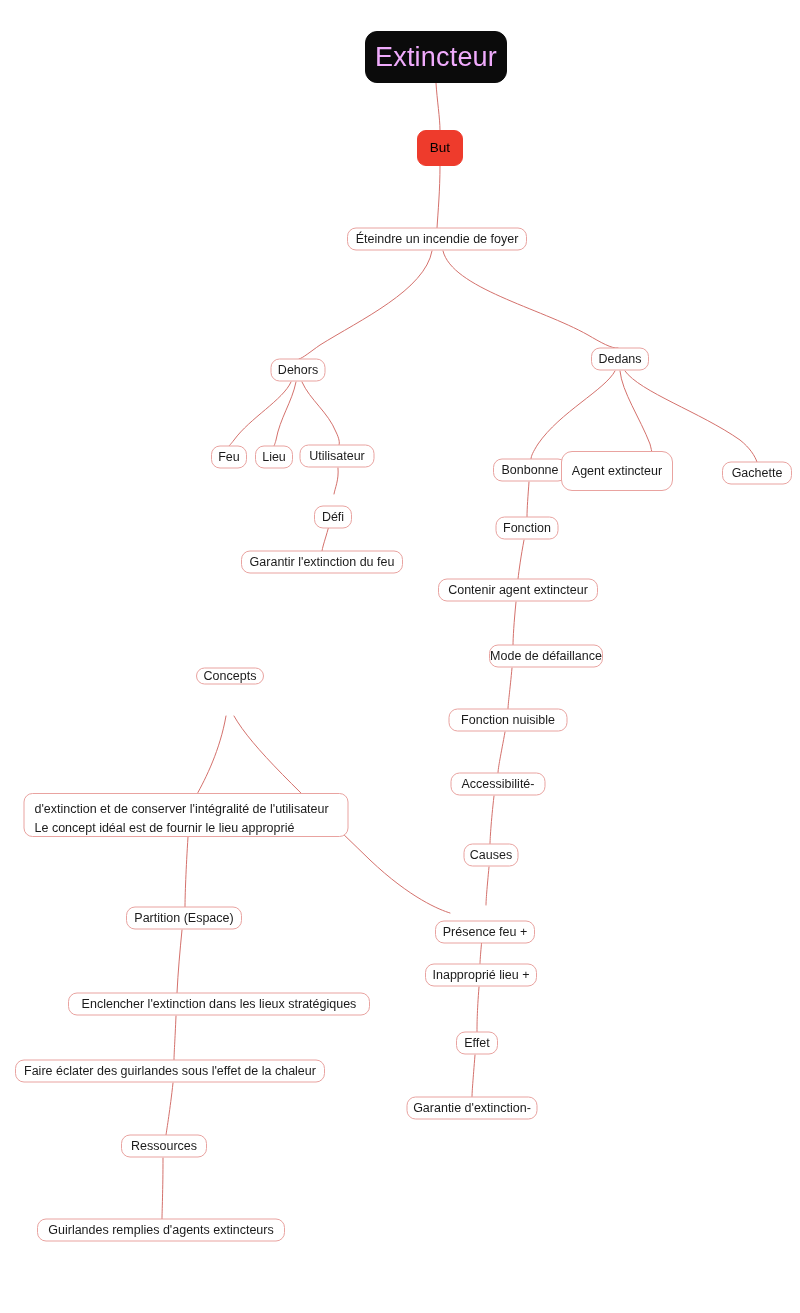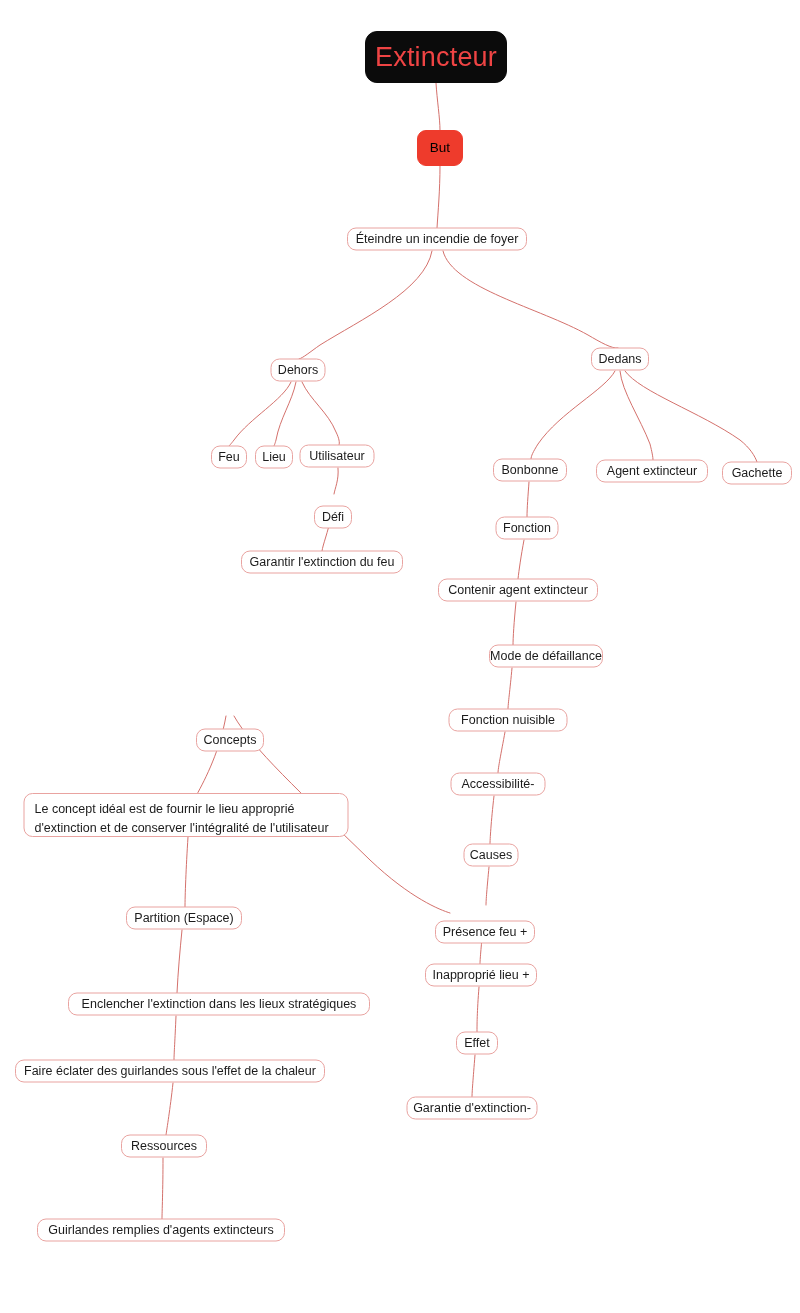"Extincteur" .node.root { color: #ef4444 -> #f0abfc }
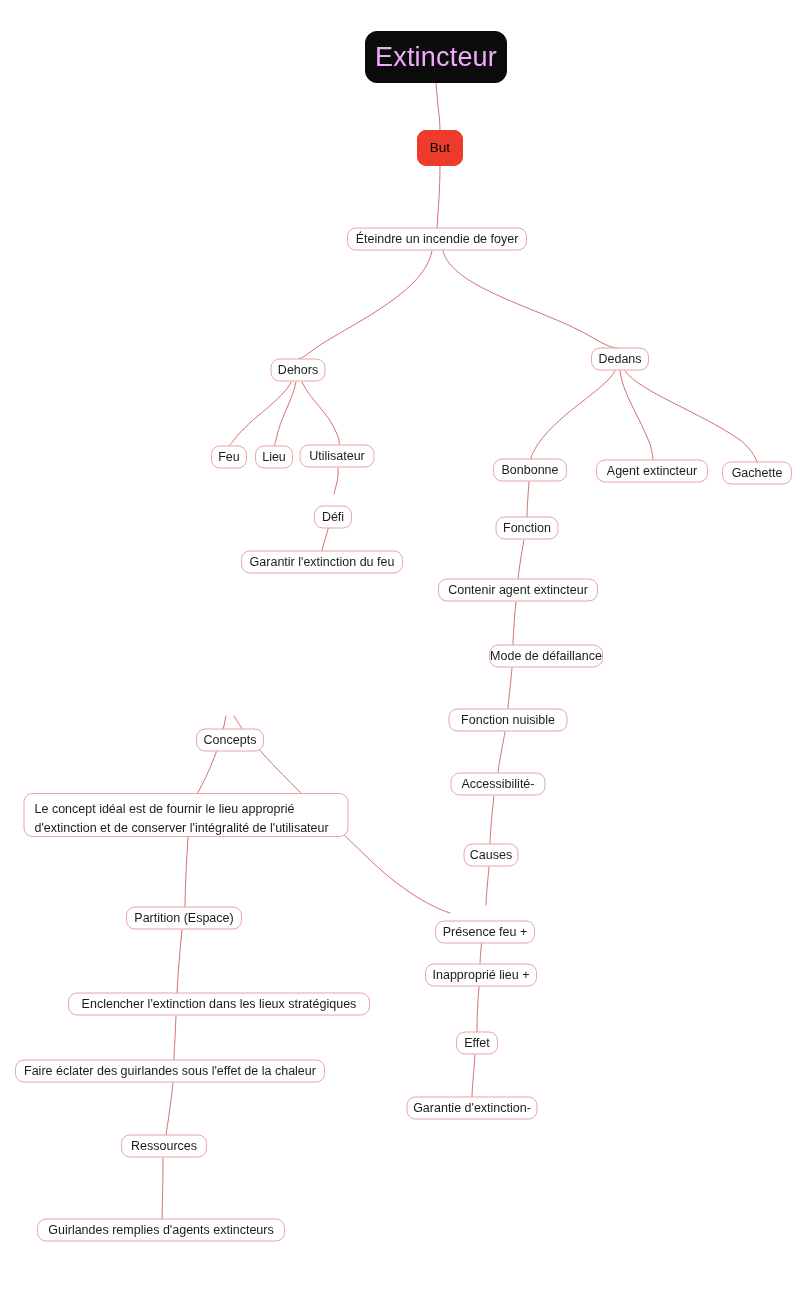"Agent extincteur" div.node { border-radius: none -> 11px; height: 23px -> 40px; left: 652px -> 617px }
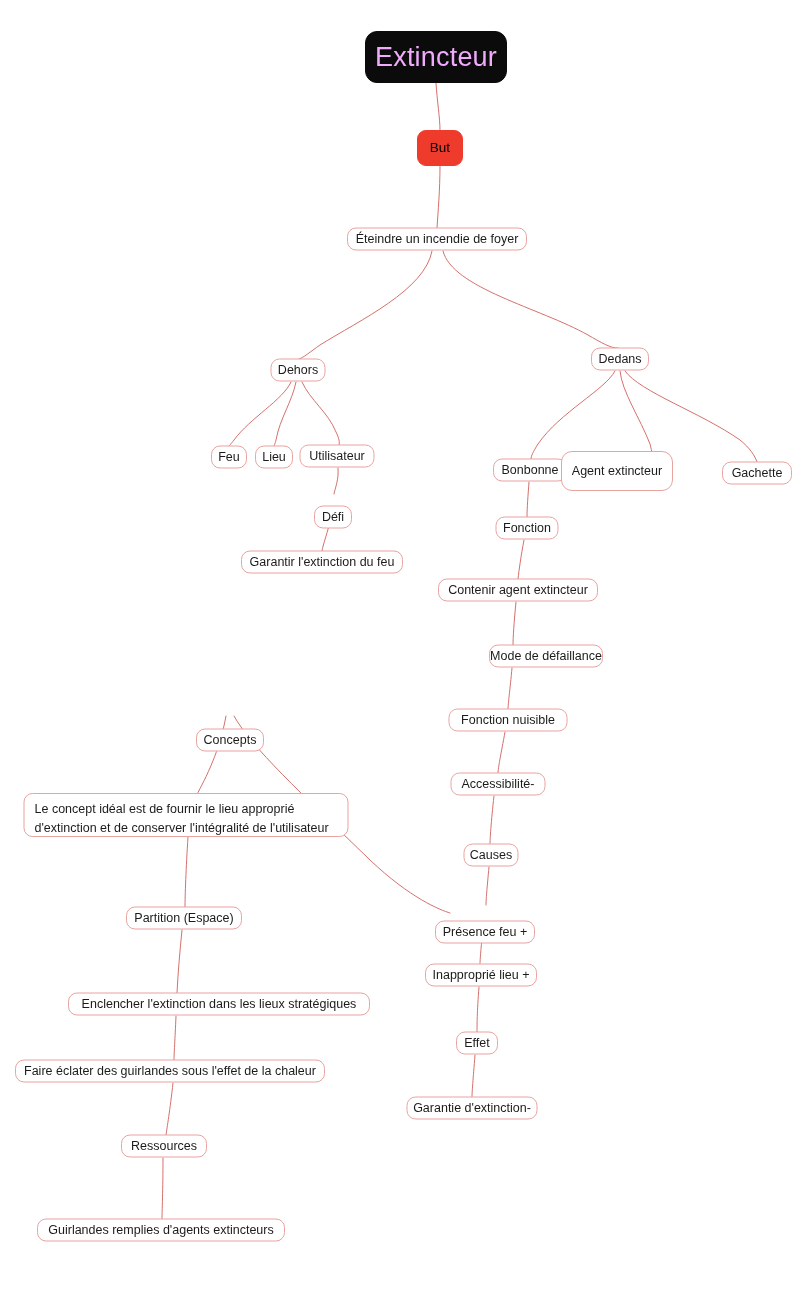"Concepts" div.node { height: 23px -> 17px; top: 740px -> 676px }
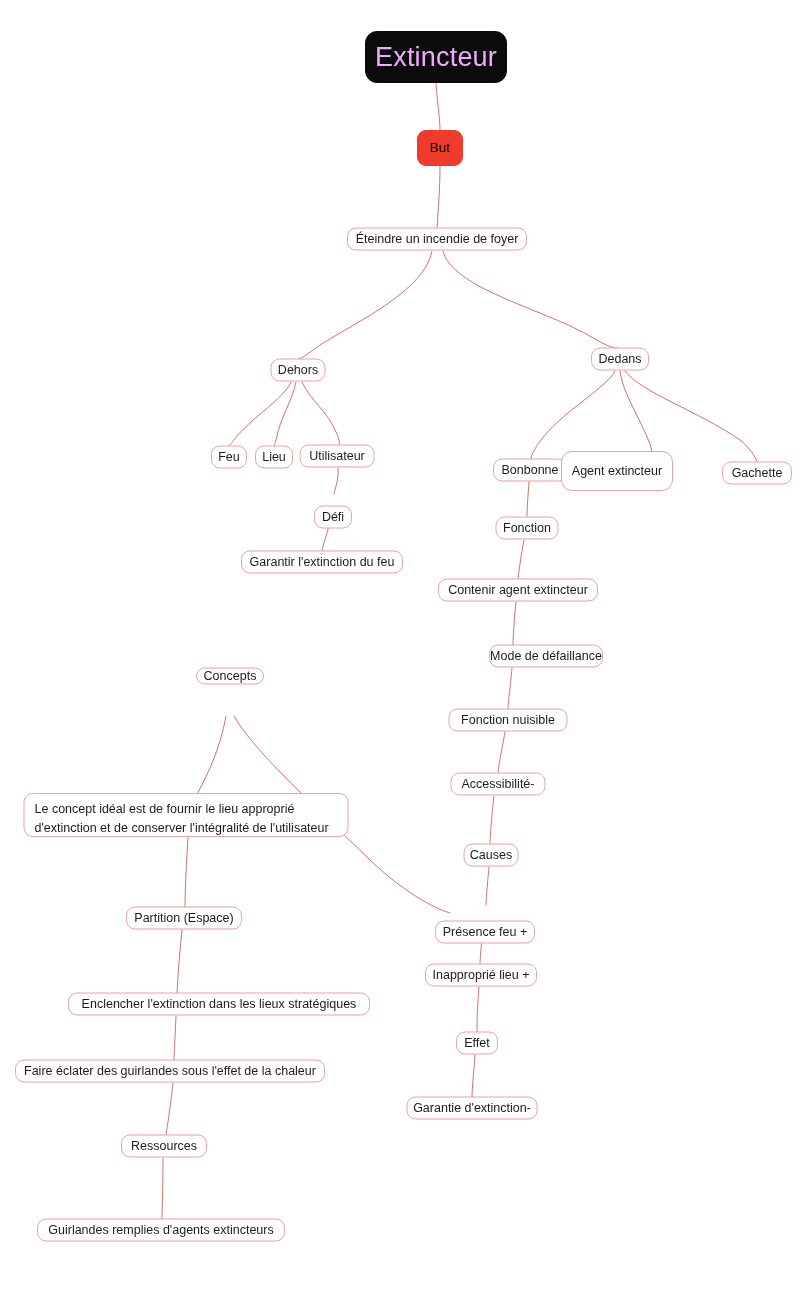"Le concept idéal est de" span.ln { order: before "d'extinction et de conserver" -> after "d'extinction et de conserver" }
